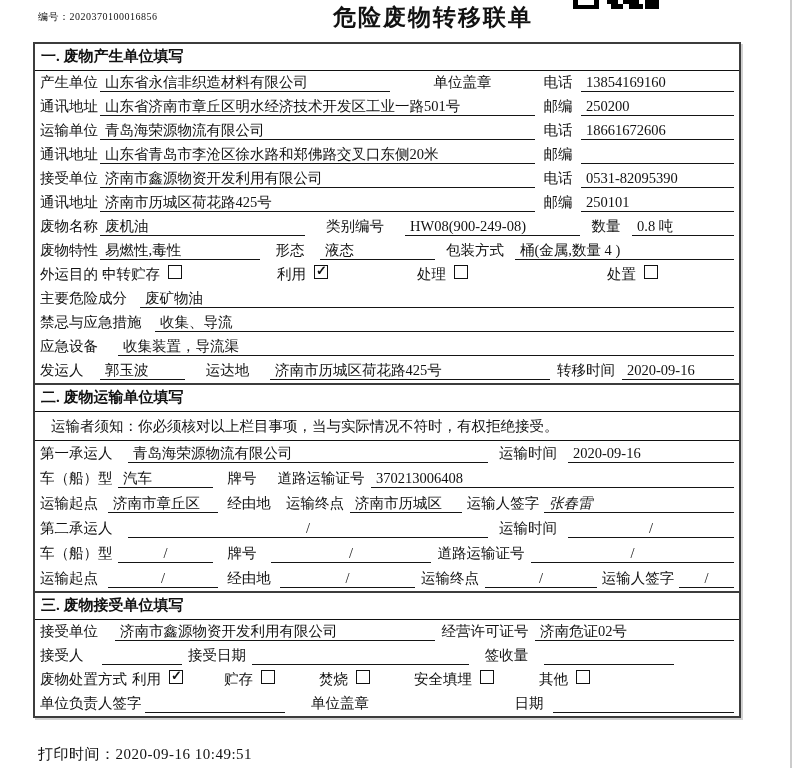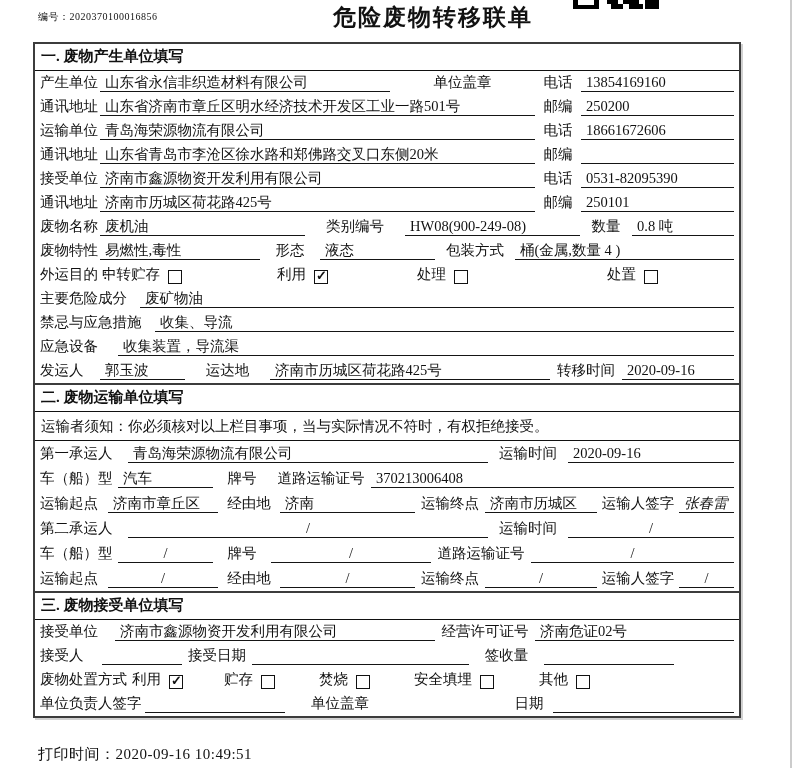"中转贮存" .boxgrp { align-items: flex-end -> flex-start }
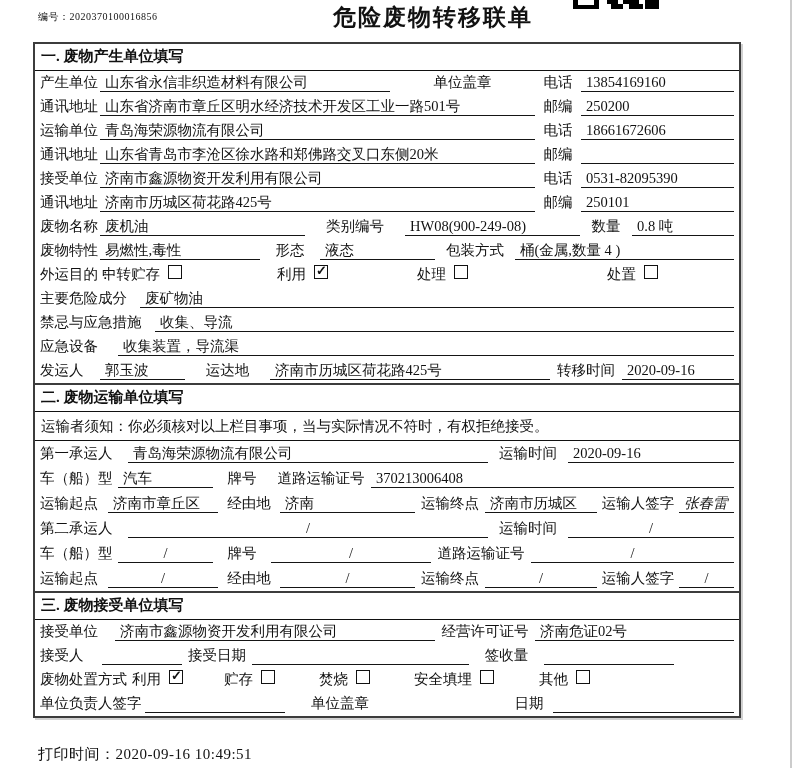"运输者须知：你必须核对以上栏目事项，当与实际情况不符时，有权拒绝接受。" .note-row { padding-left: 6px -> 16px }
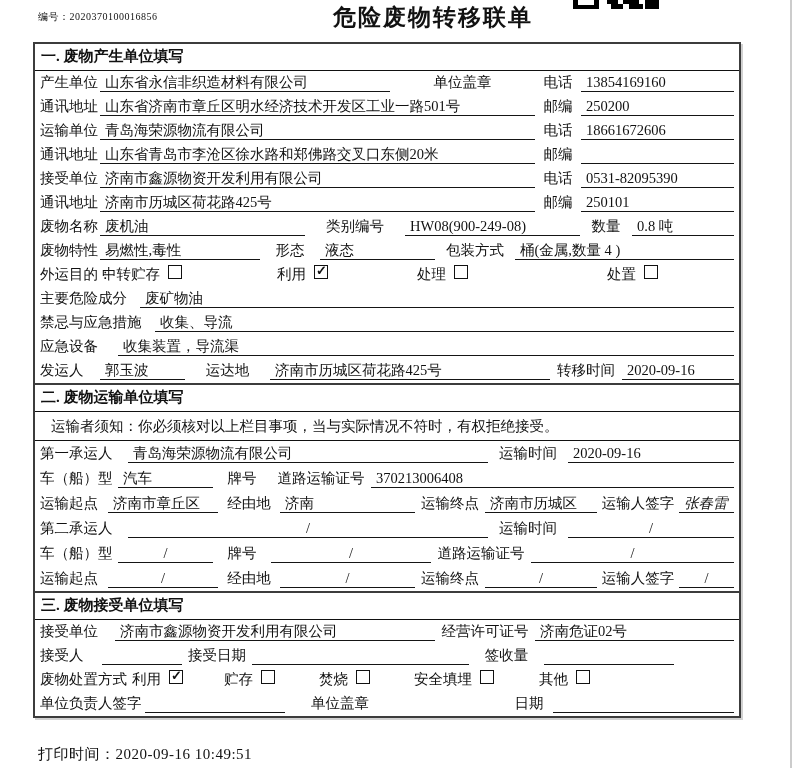"济南" span.val { html: <span>济南</span> -> none }
